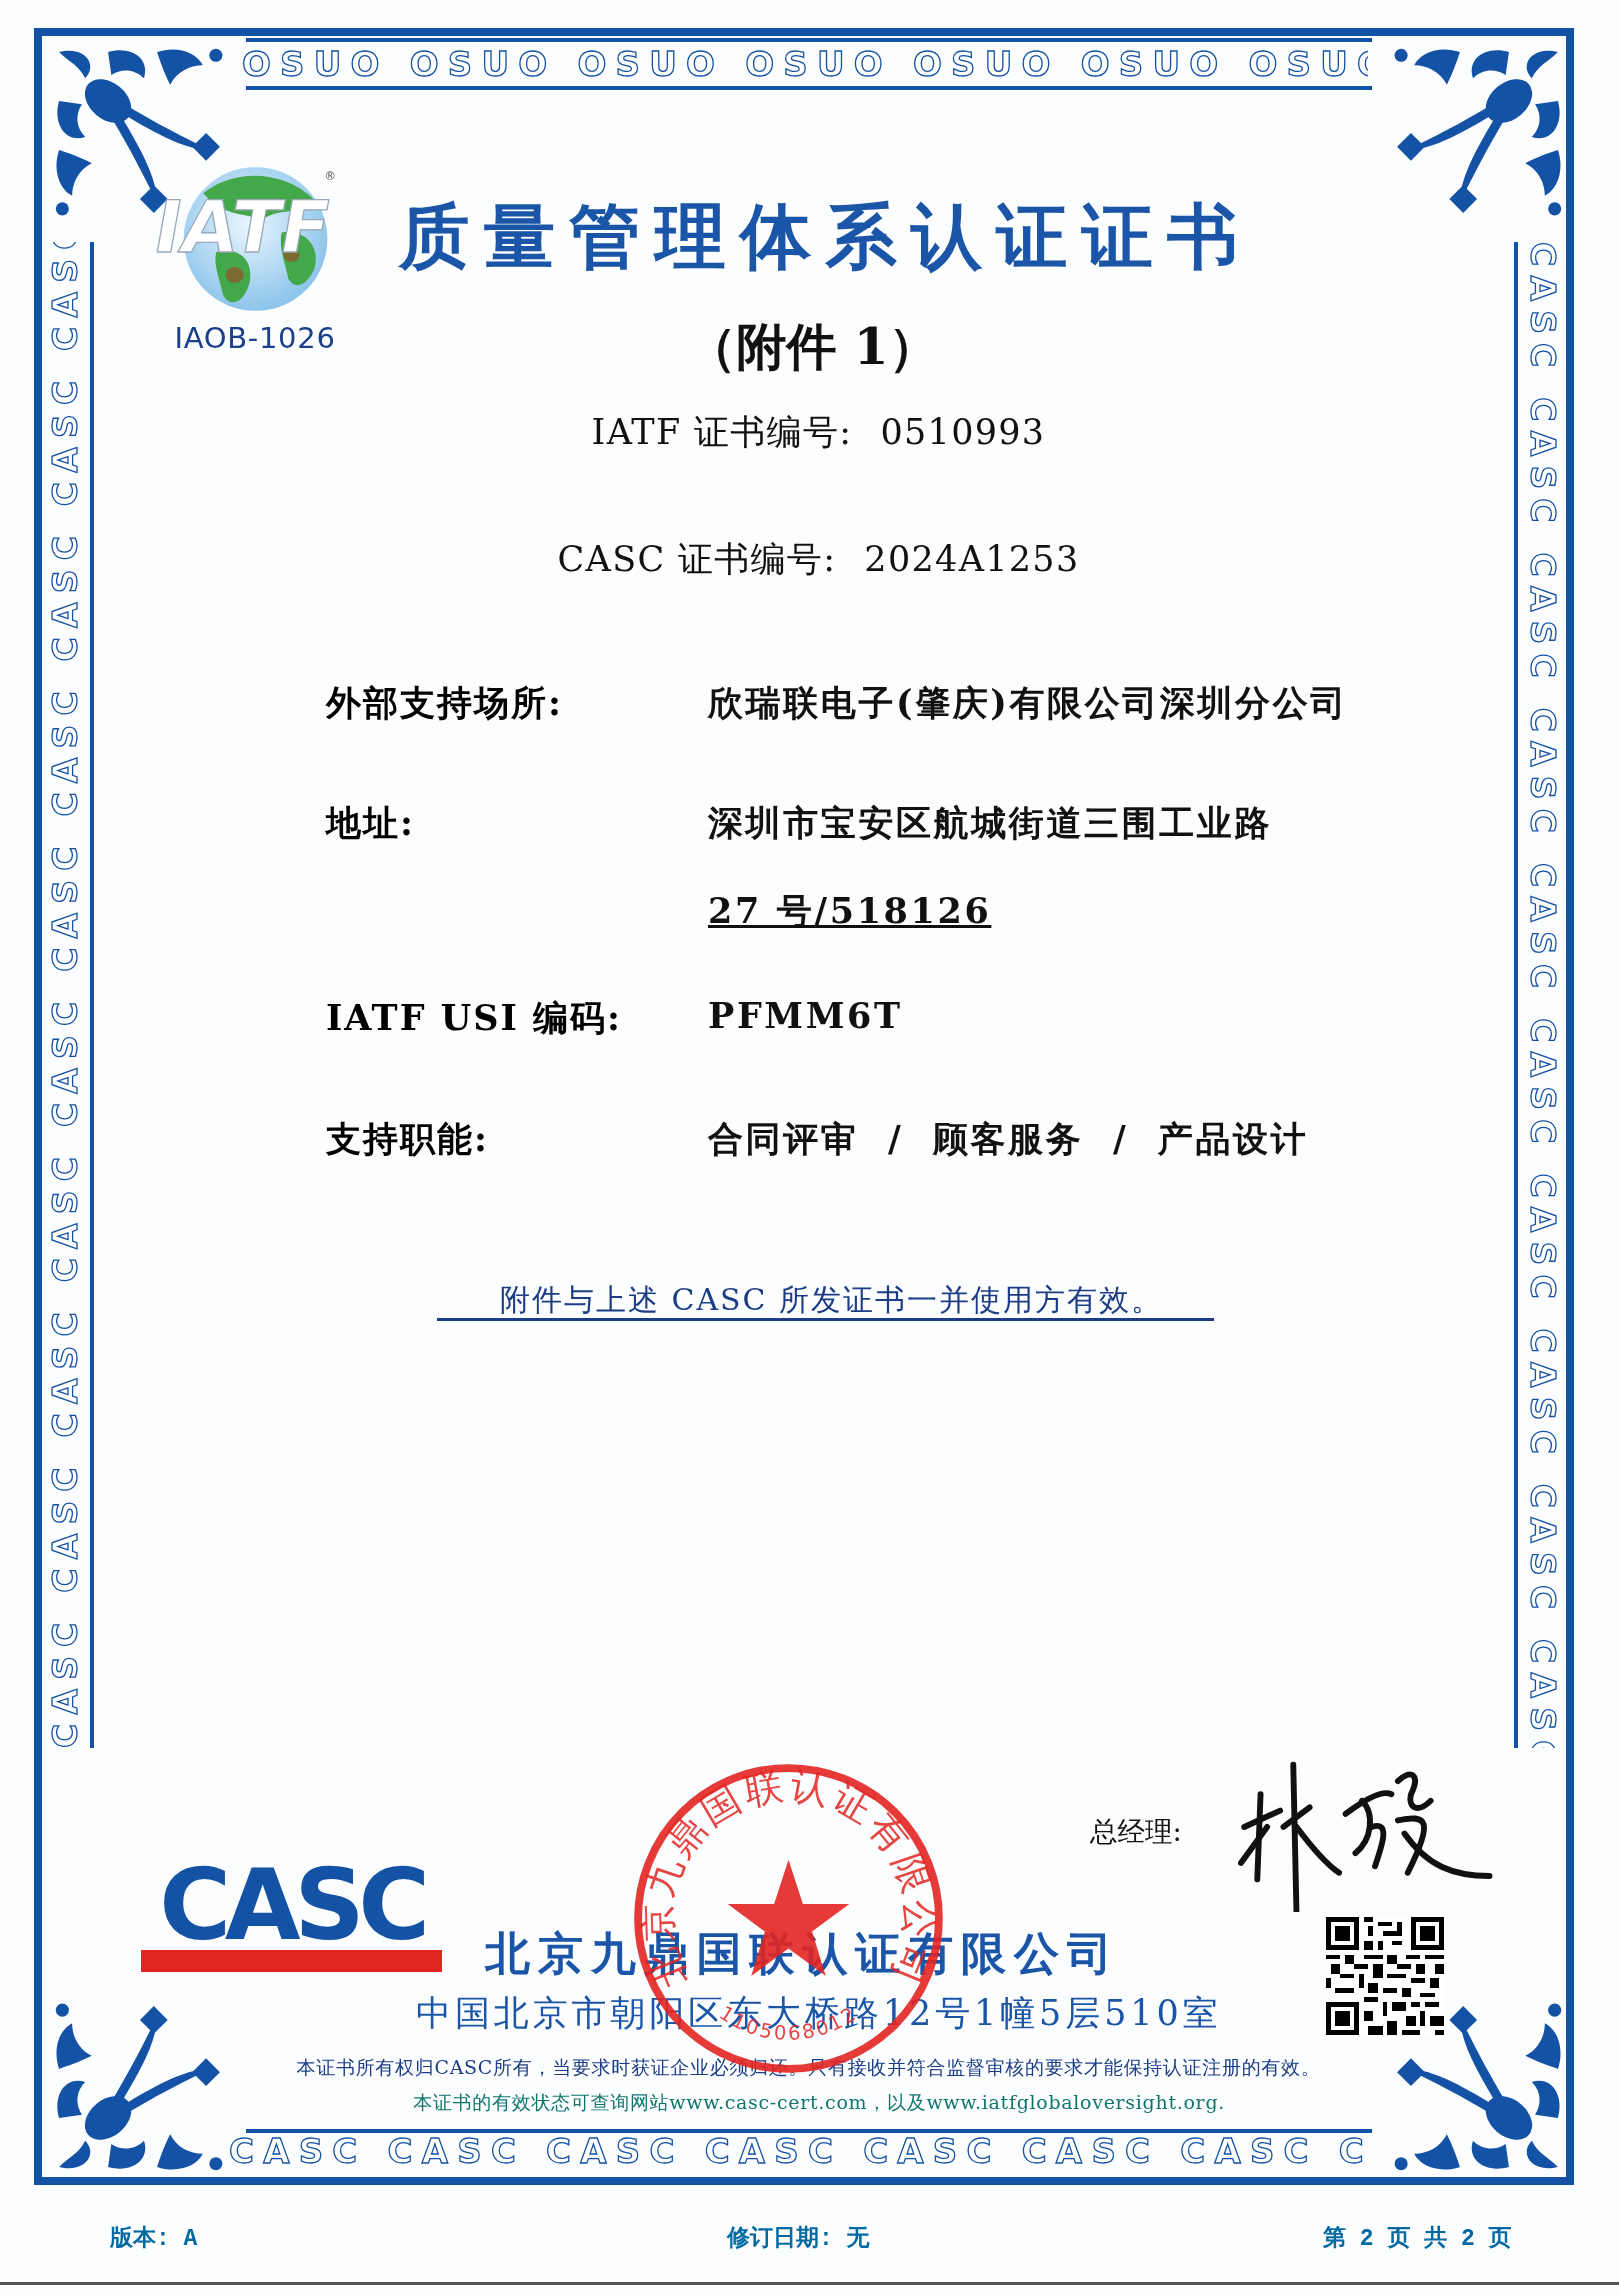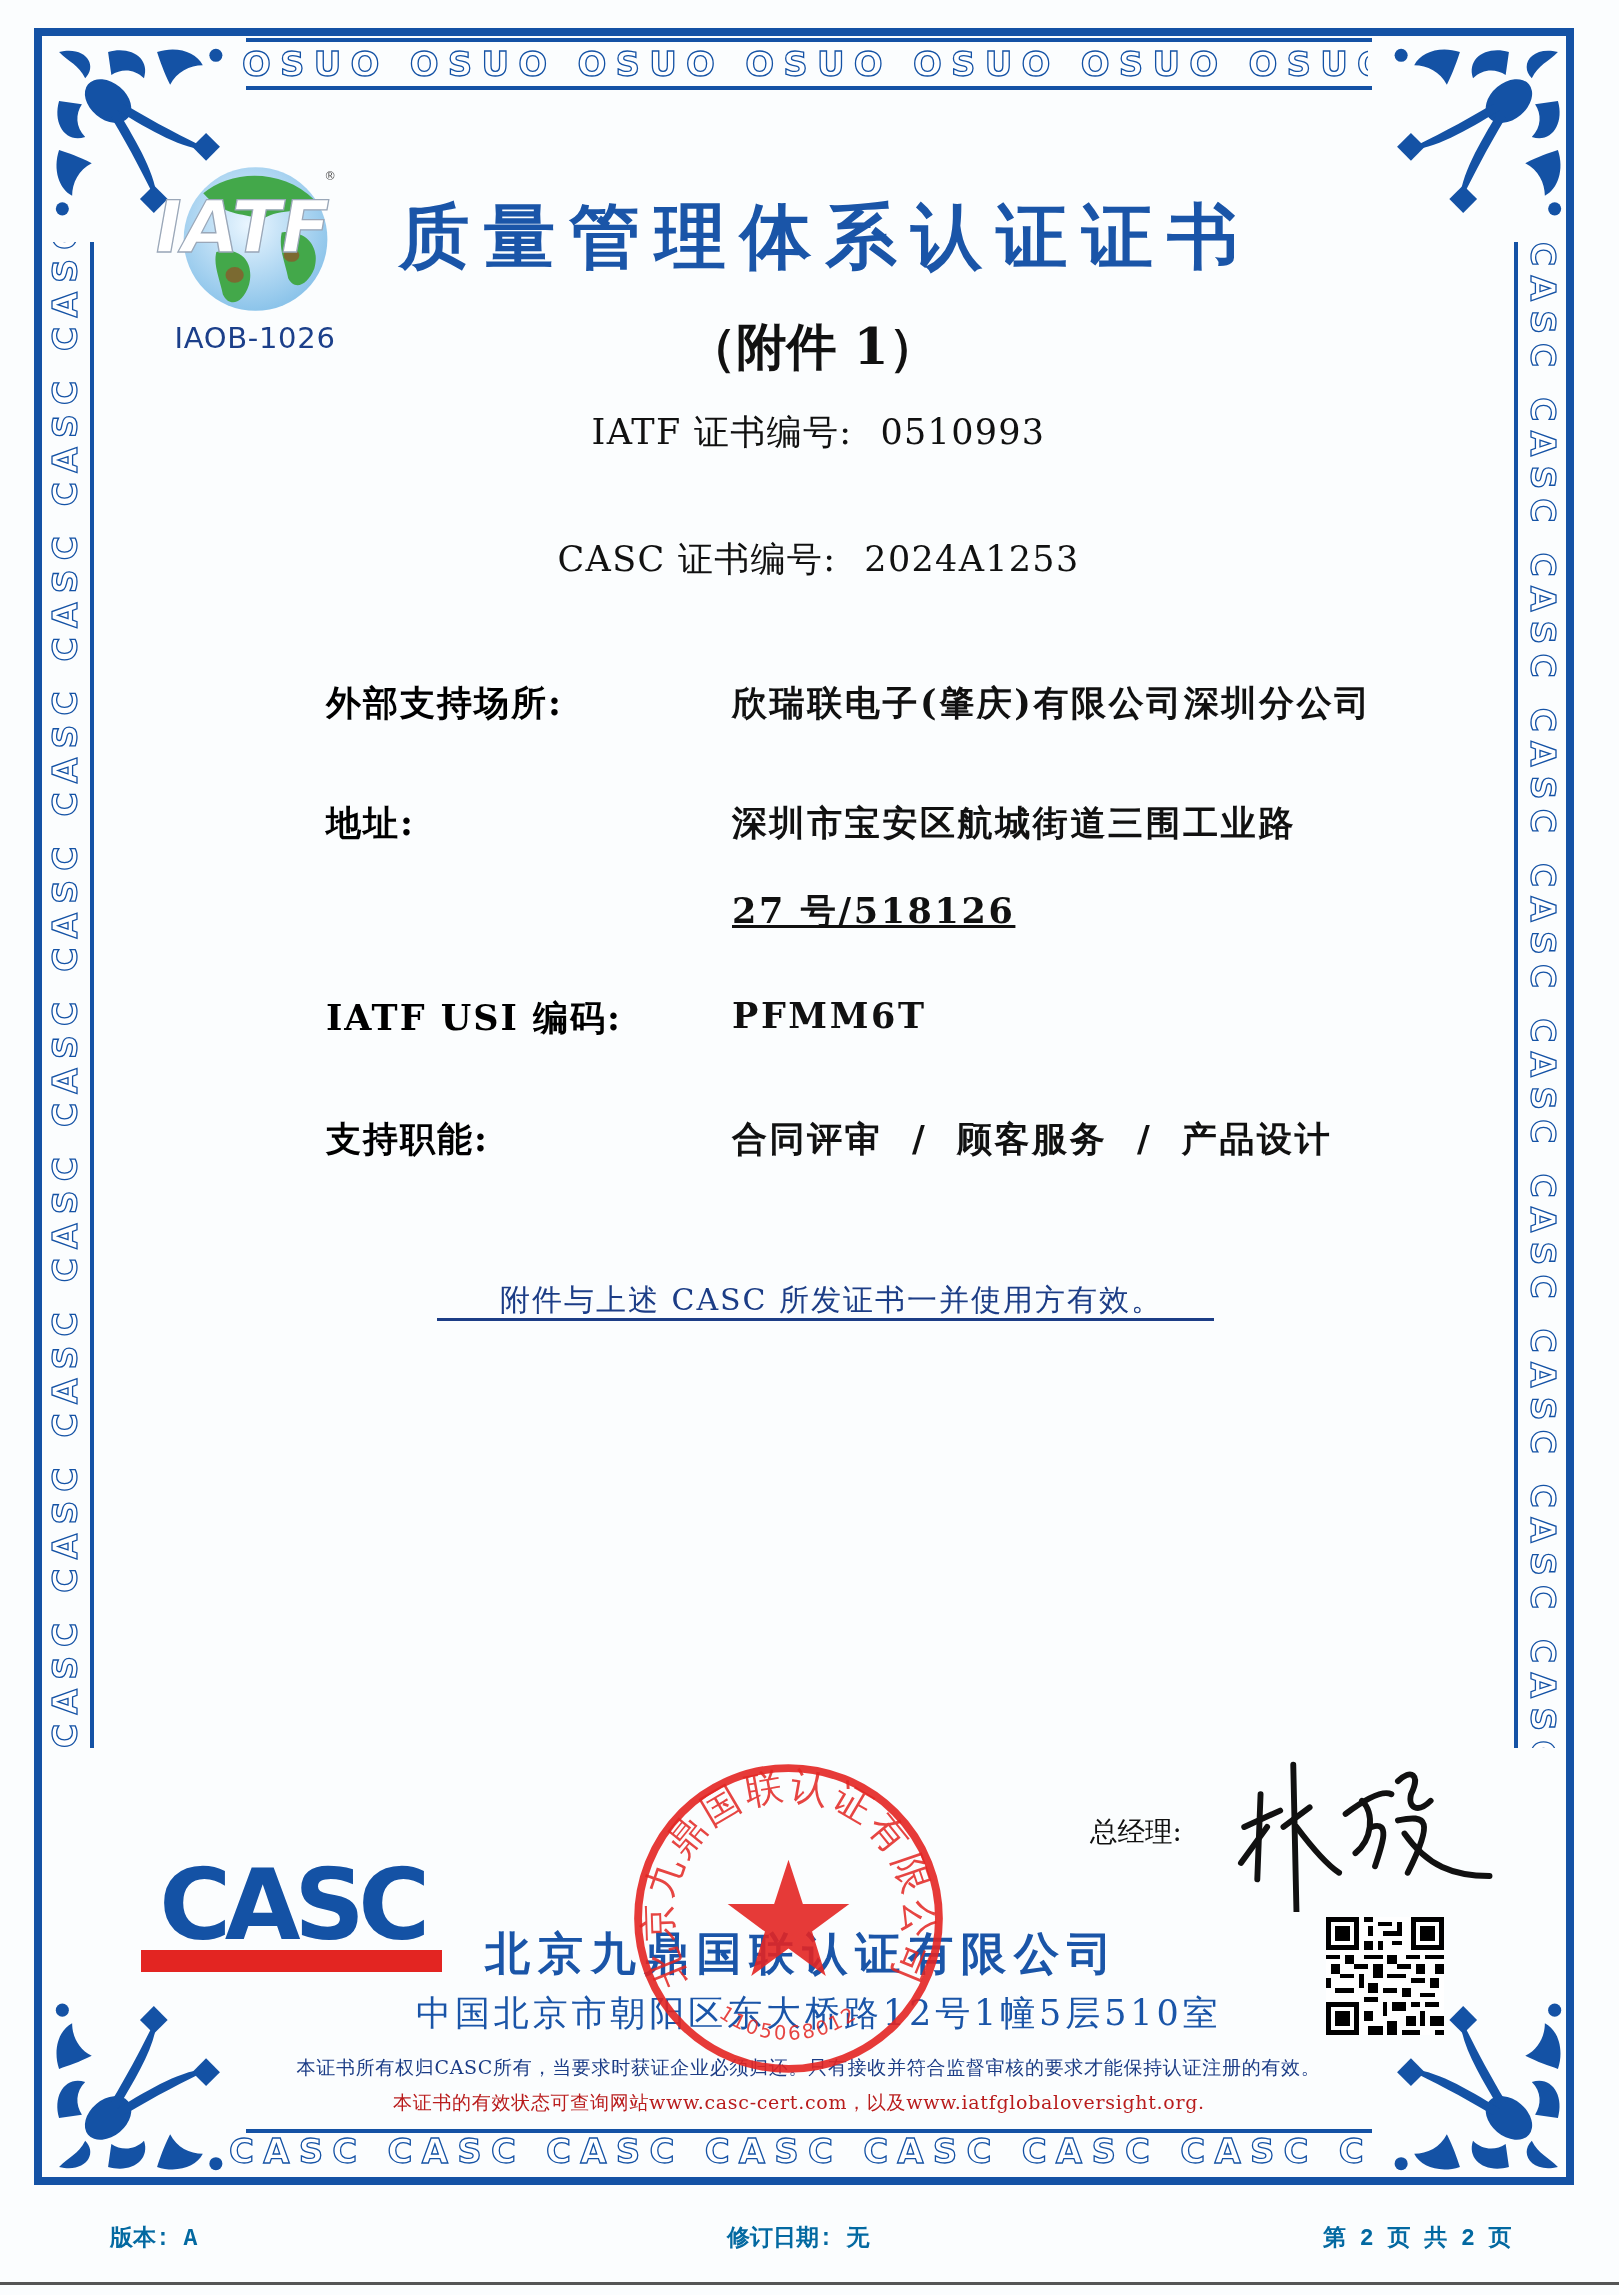"欣瑞联电子(肇庆)有限公司深圳分公司" .field-value { left: 732px -> 708px }
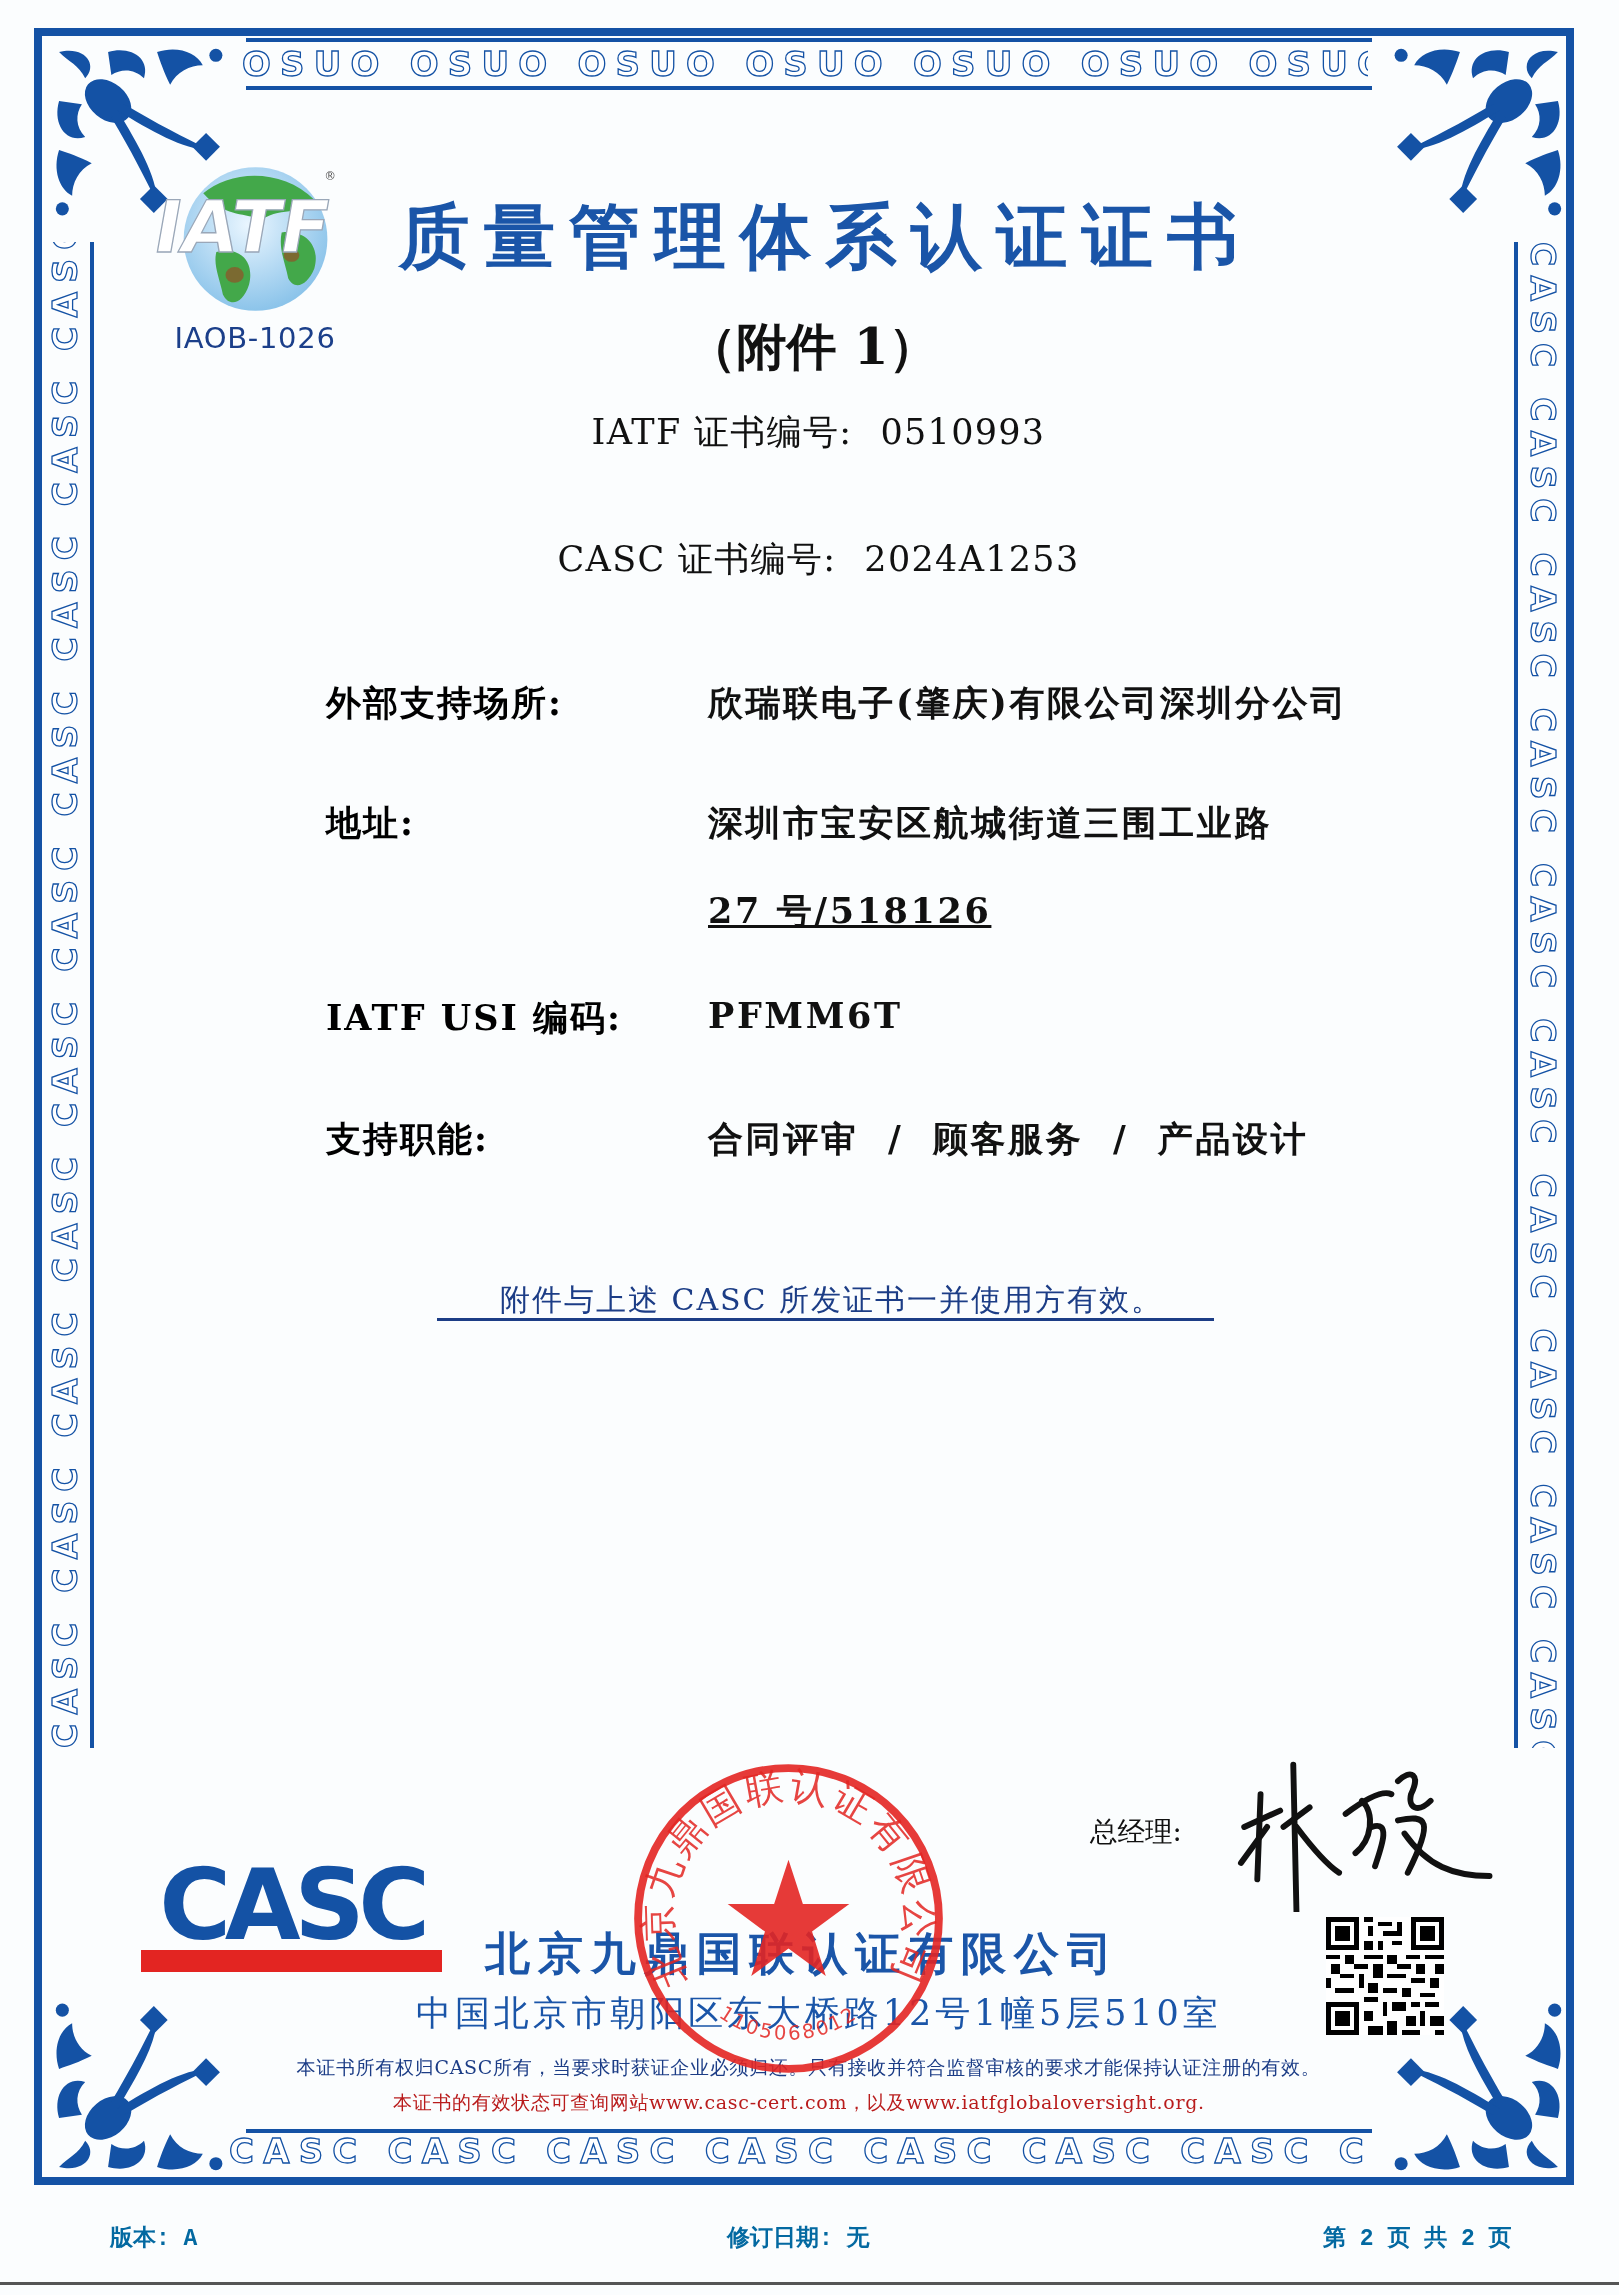"本证书的有效状态可查询网站www.casc-cert.com，以及www.iat" .fine2 { color: #b91c1c -> #0f766e; text-align: left -> right }
